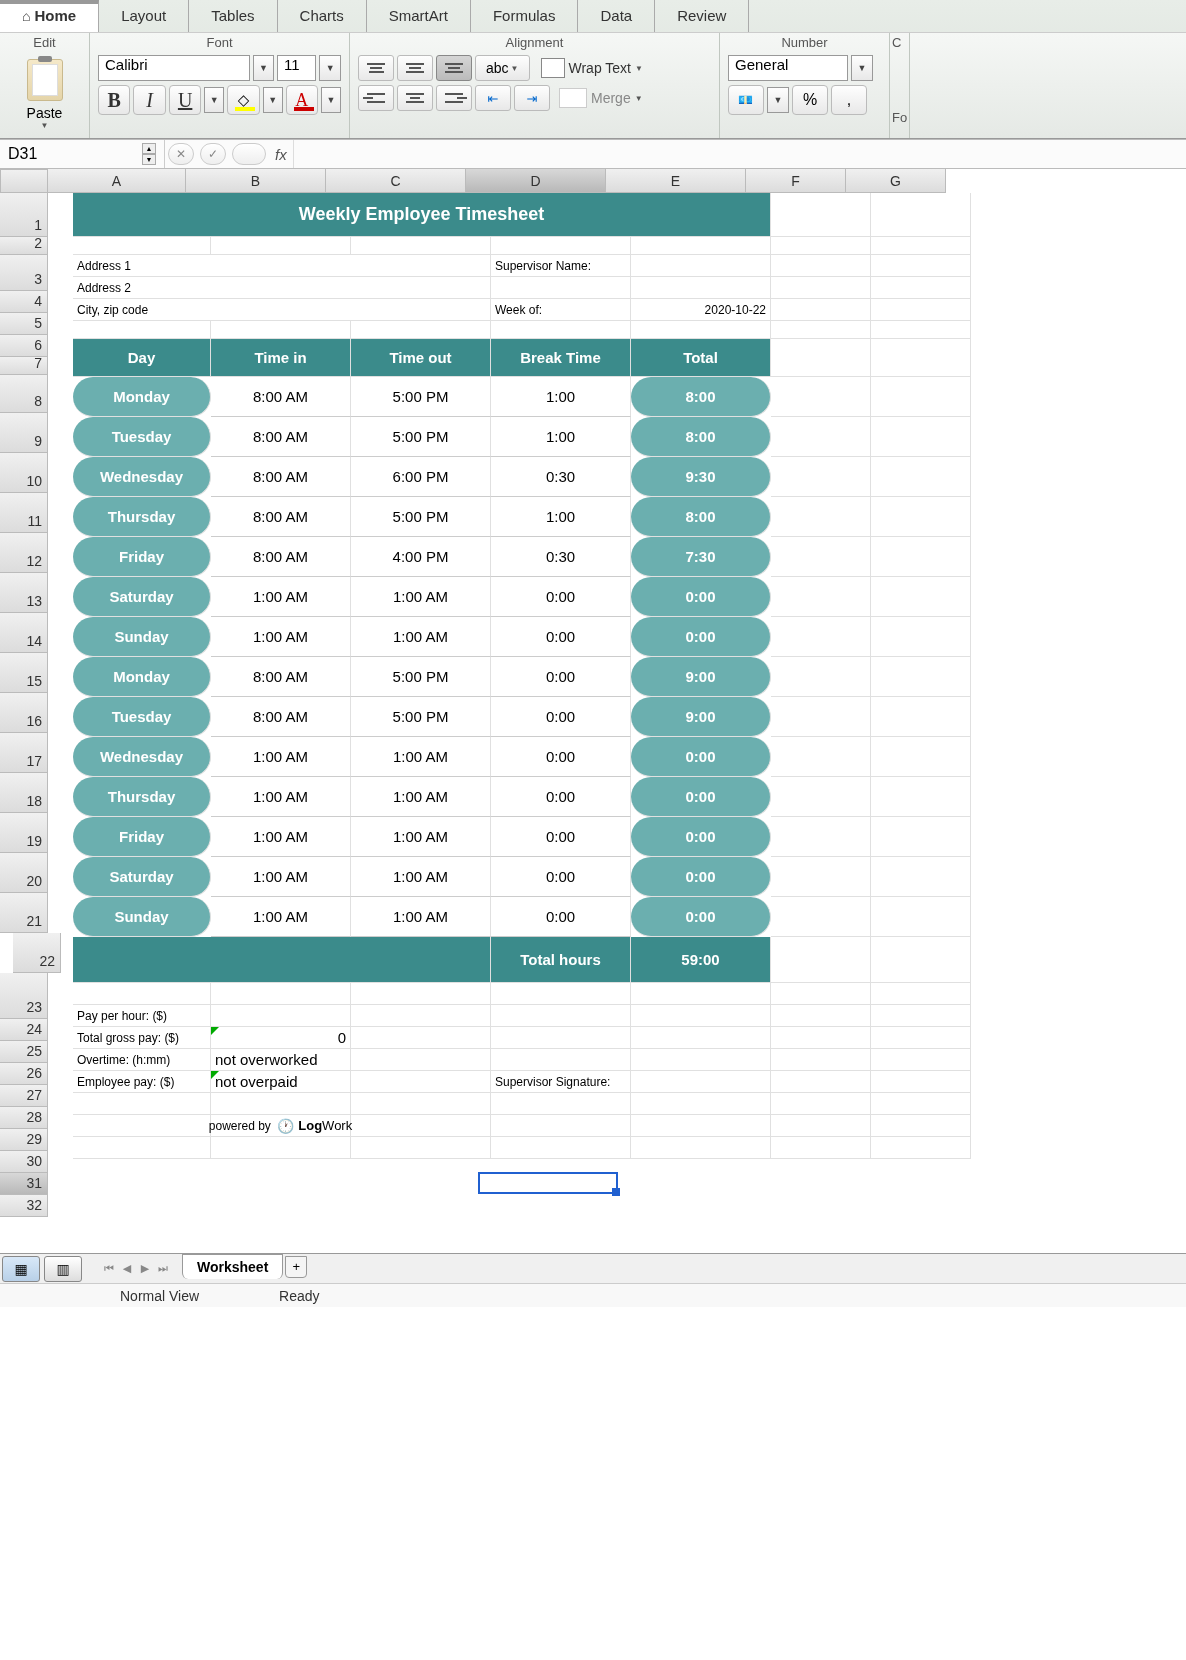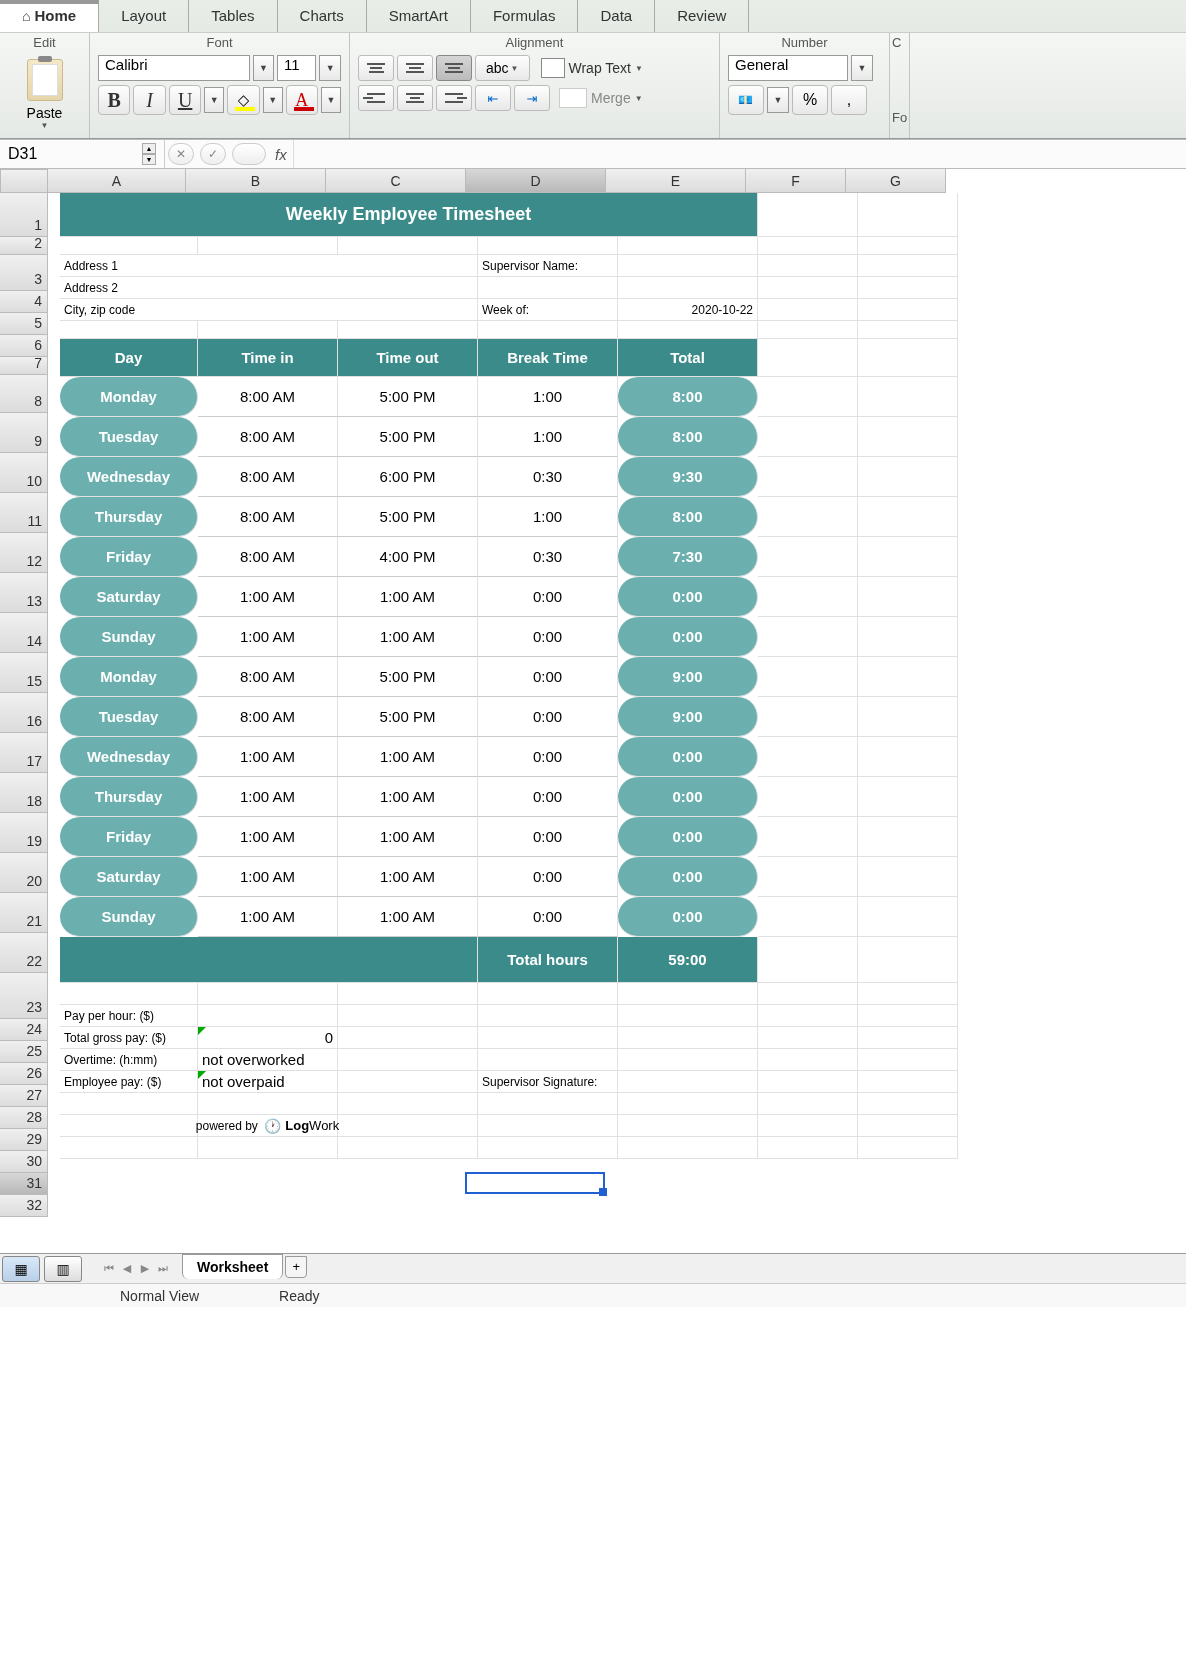"22" div.row-head { margin-left: none -> 13px }
